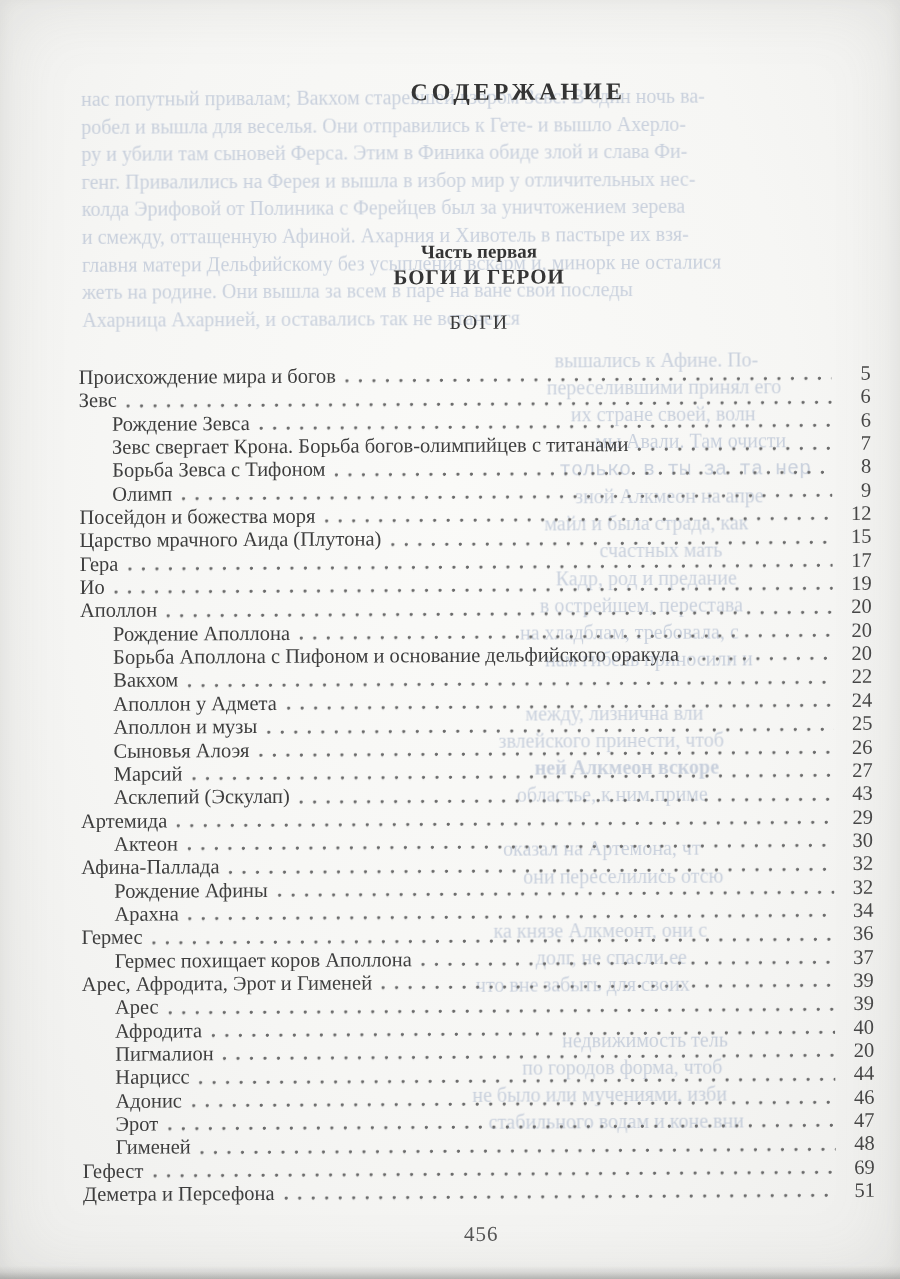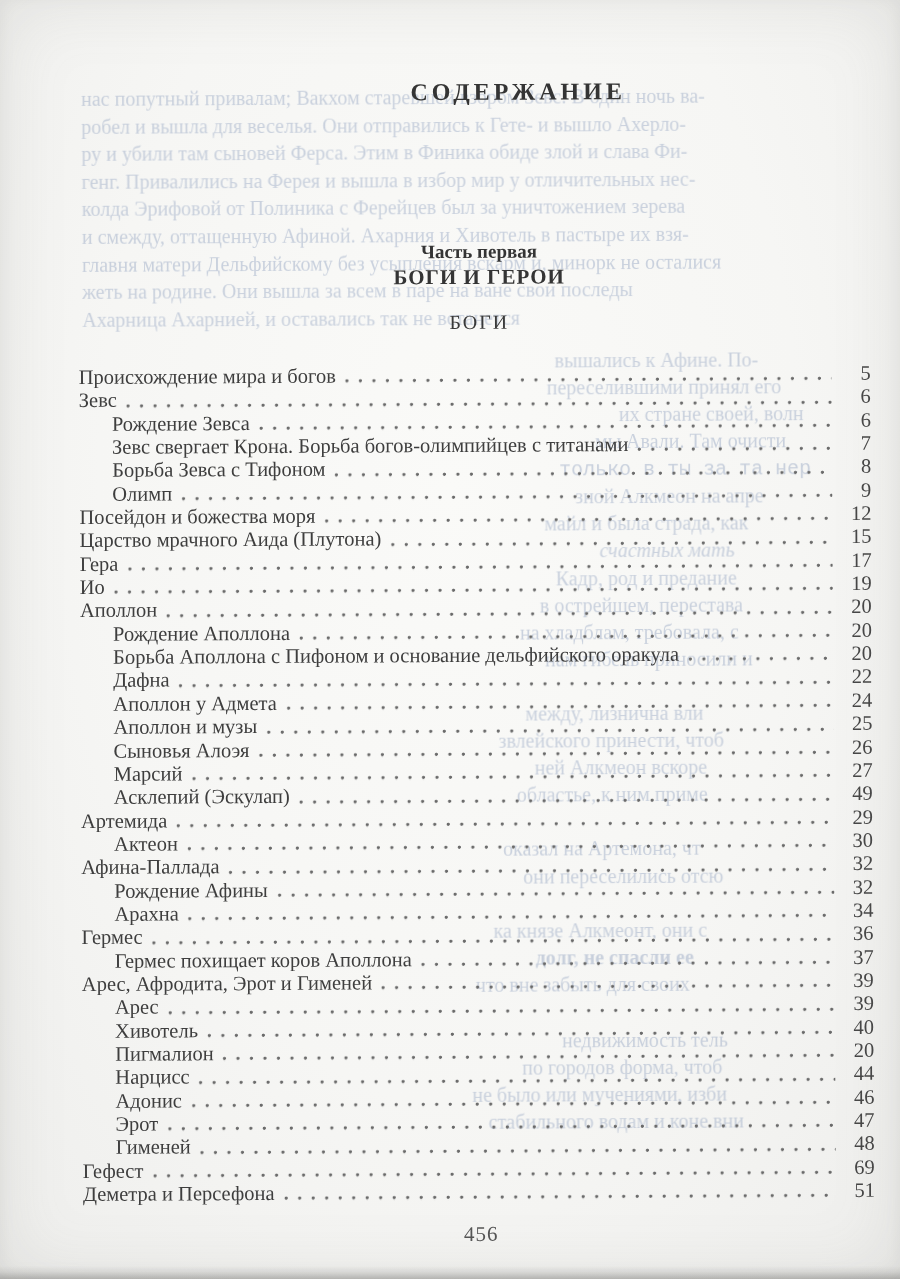"их стране своей, волн" span.bleed-frag { left: 620px -> 572px }
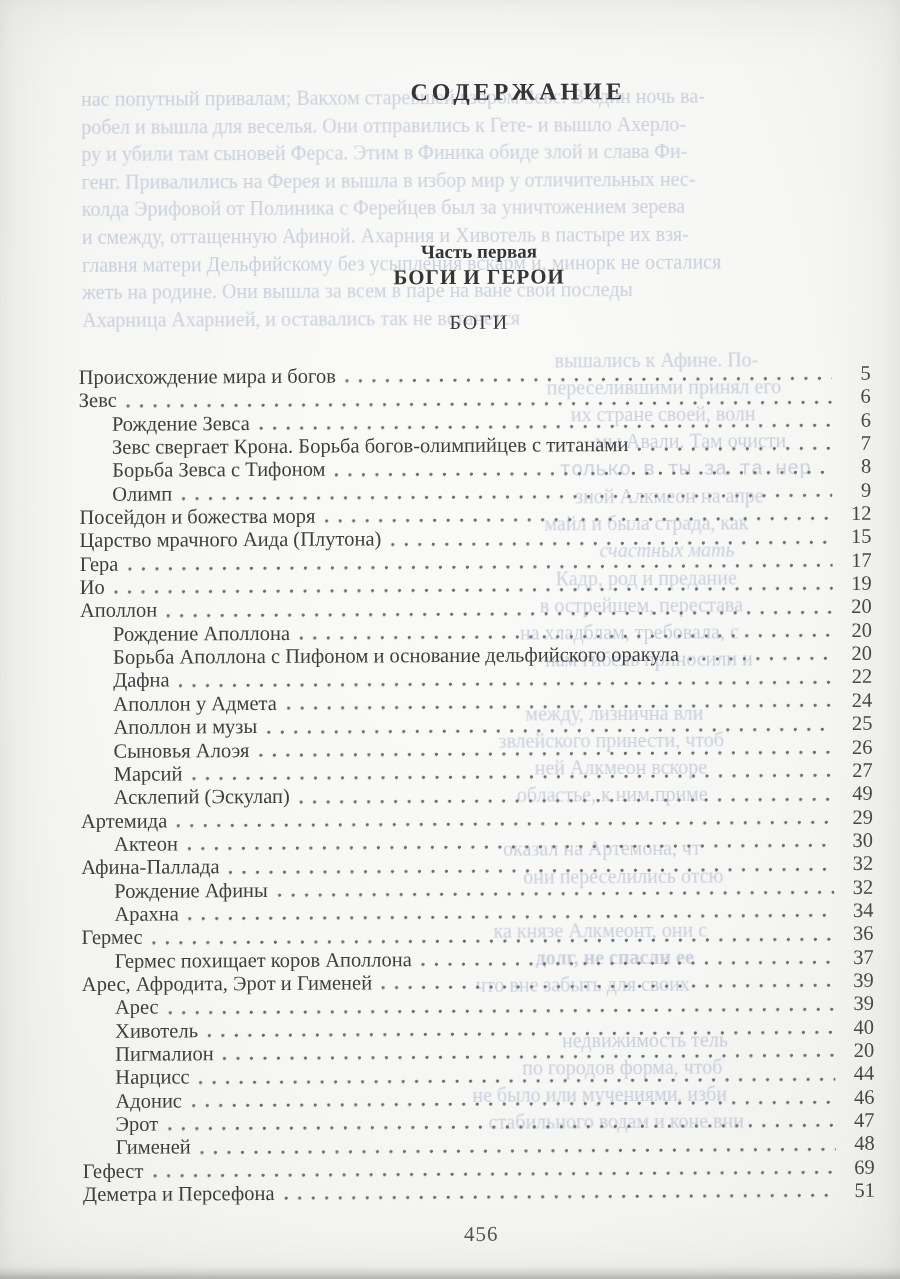"счастных мать" span.bleed-frag { font-style: italic -> none }
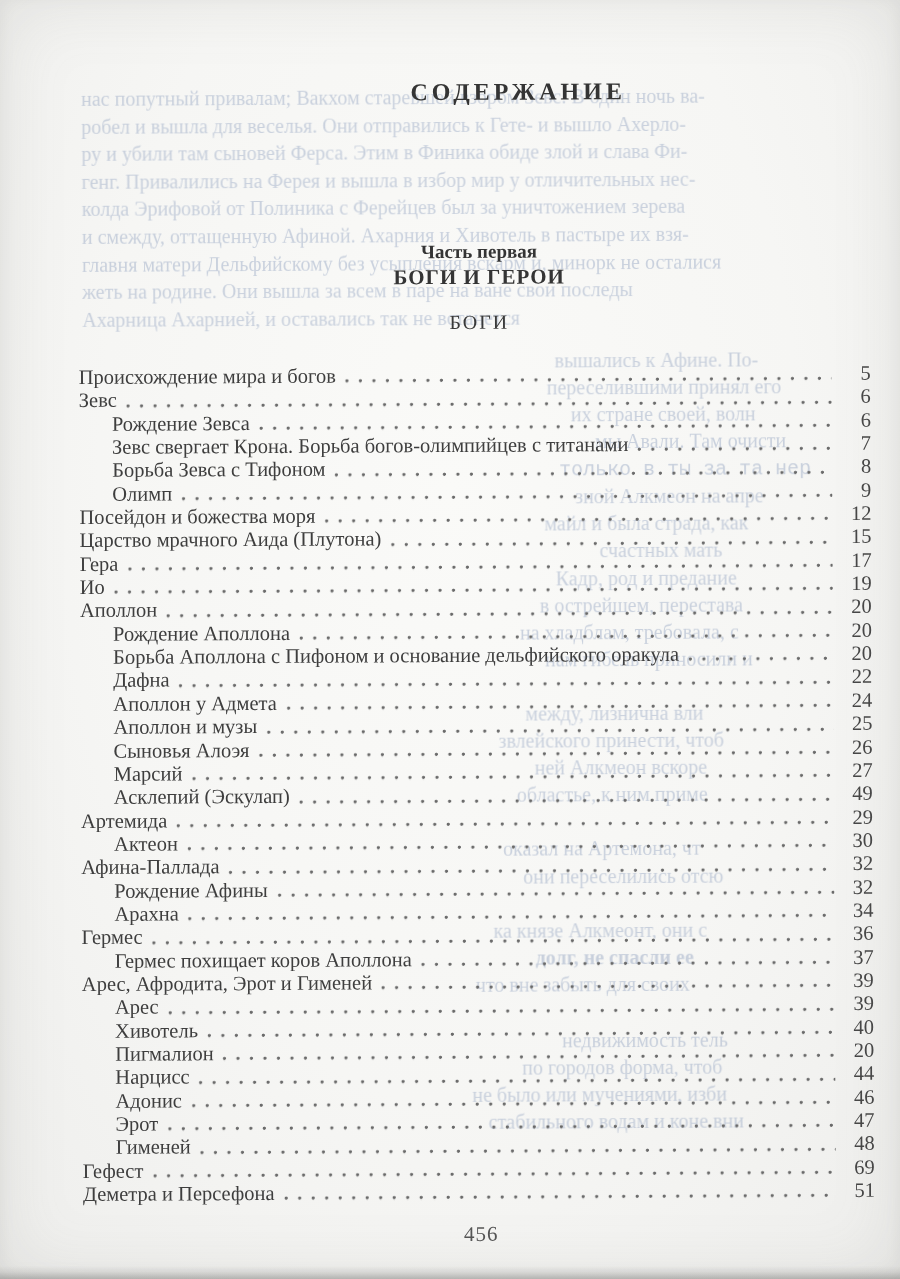"Дафна" span.label { text: Дафна -> Вакхом }
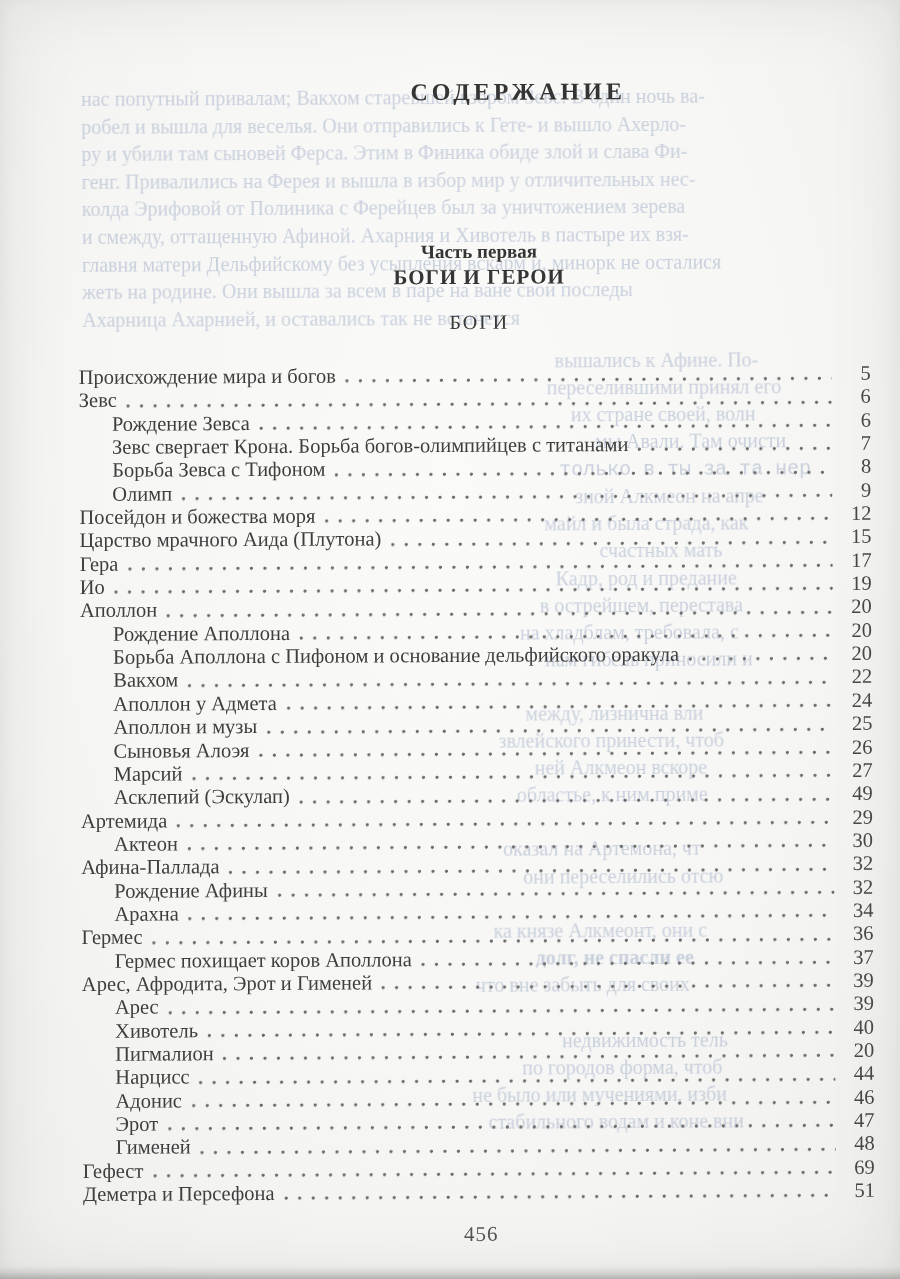"ней Алкмеон вскоре" span.bleed-frag { font-weight: none -> bold }
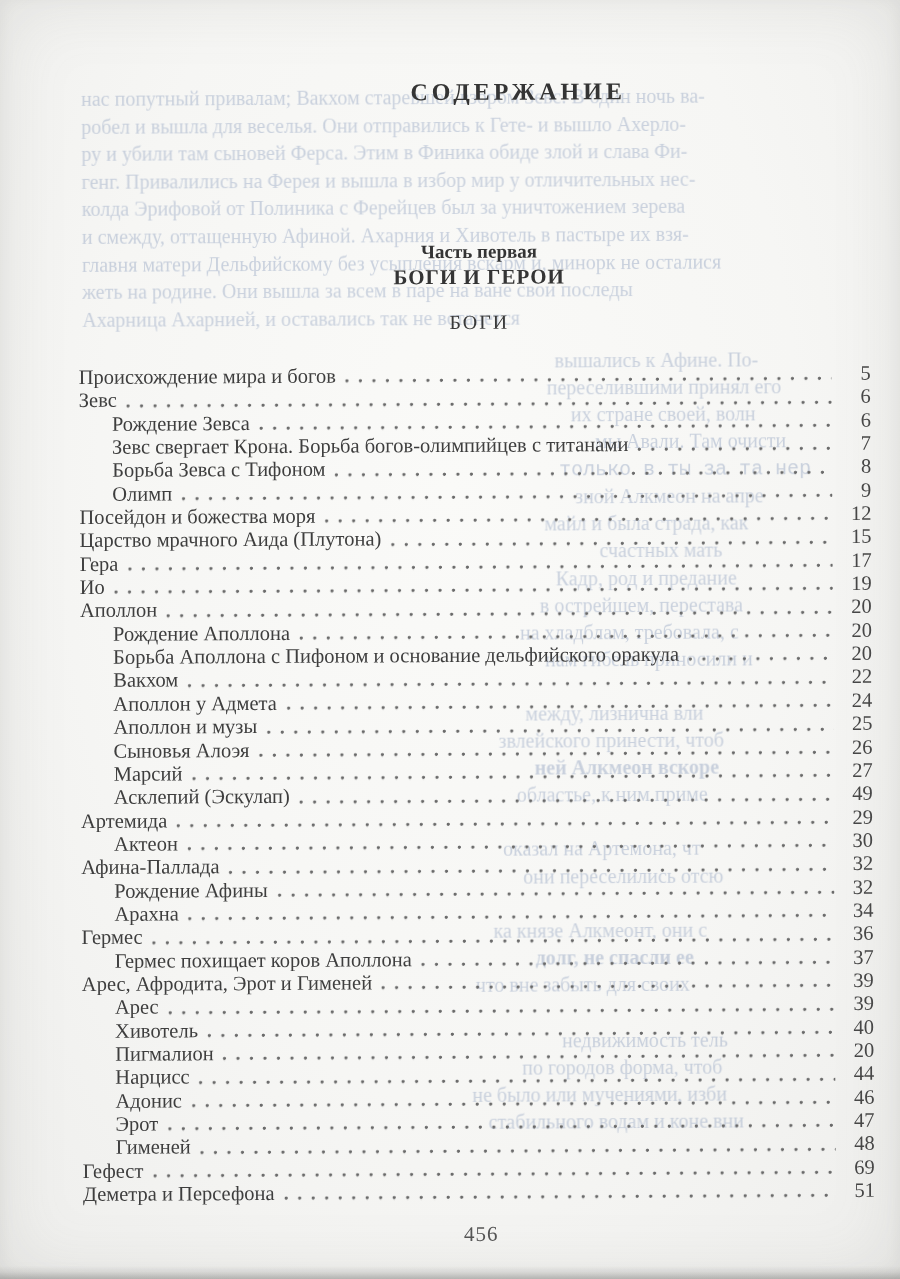"49" span.pagenum { text: 49 -> 43 }
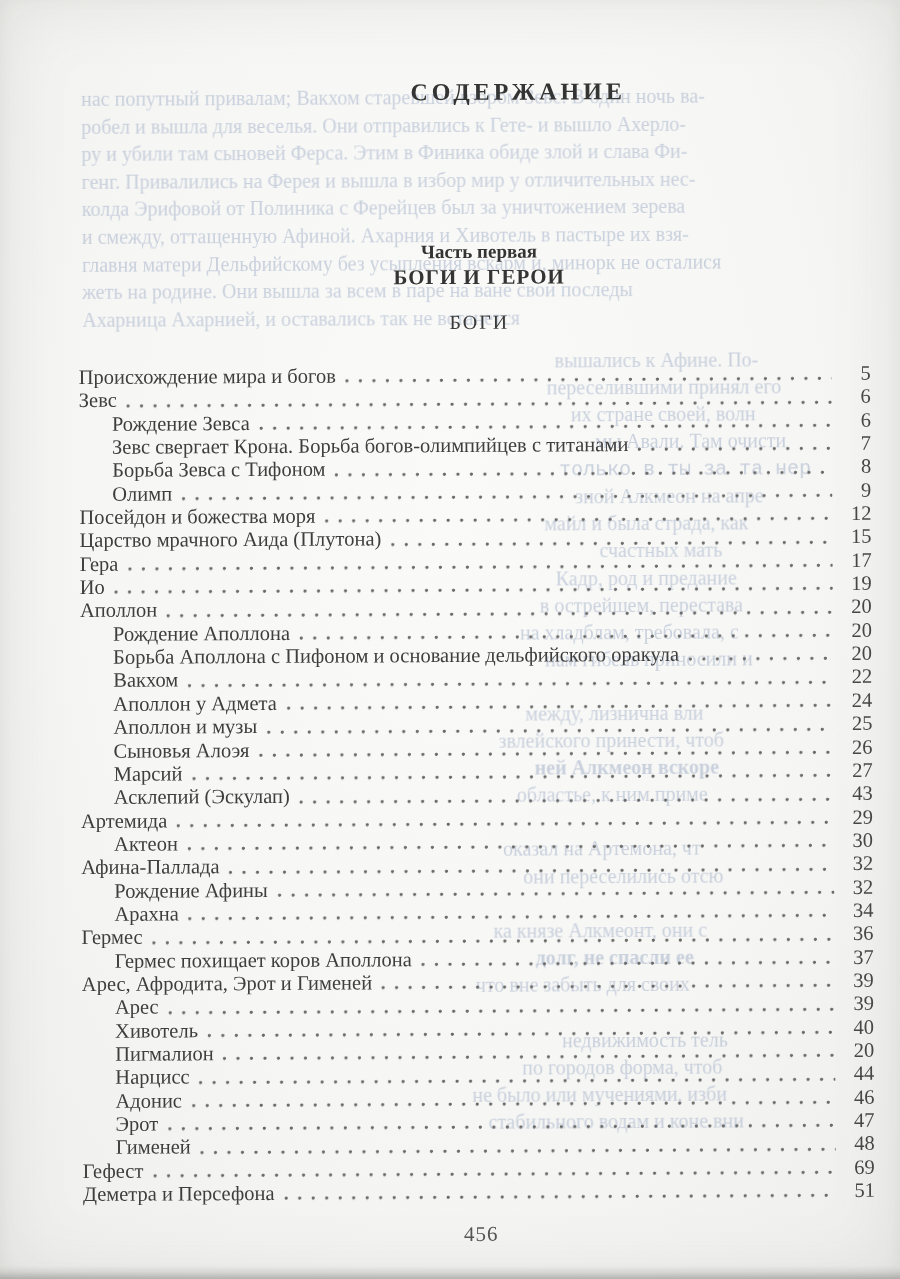"долг, не спасли ее" span.bleed-frag { font-weight: bold -> none }
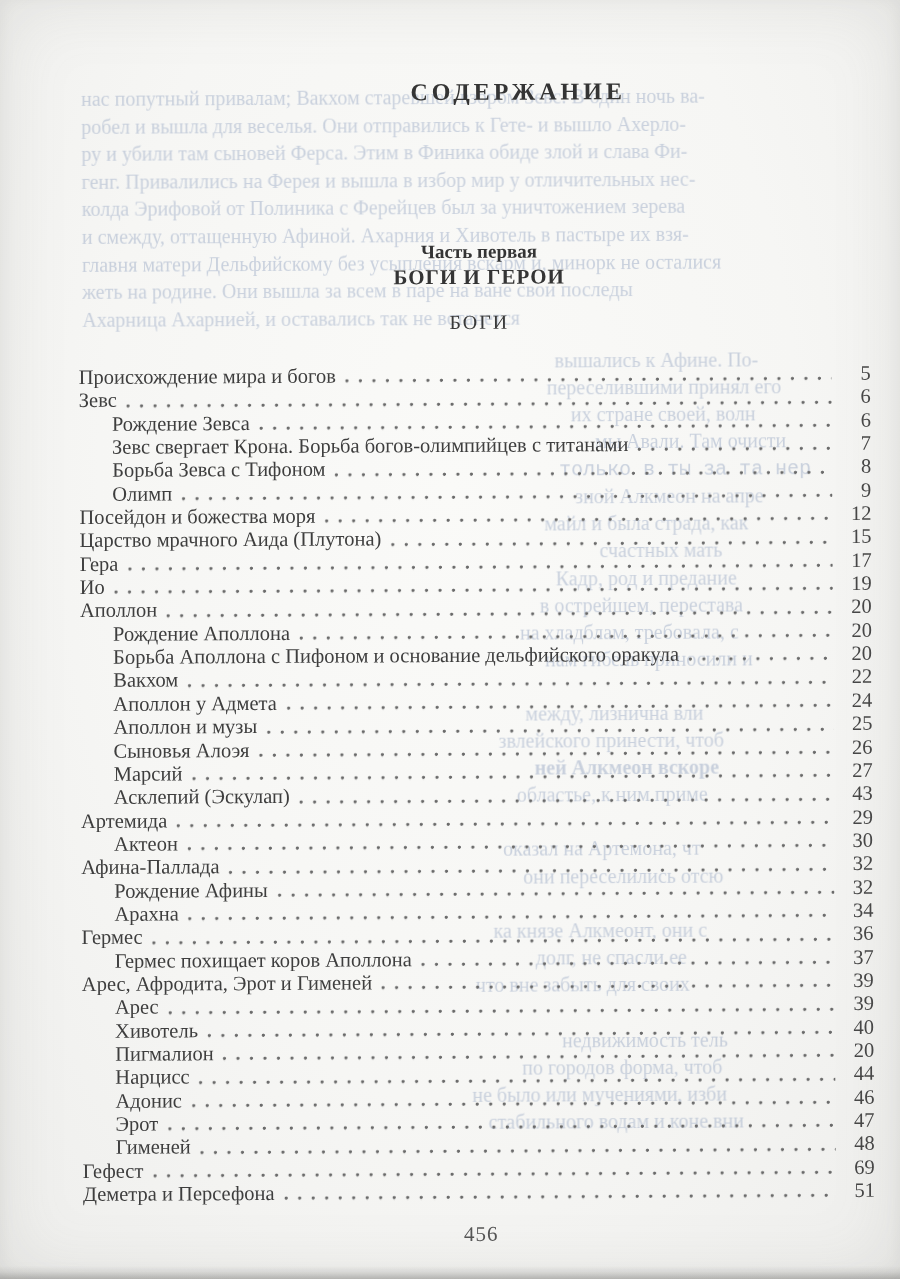"Хивотель" span.label { text: Хивотель -> Афродита }
